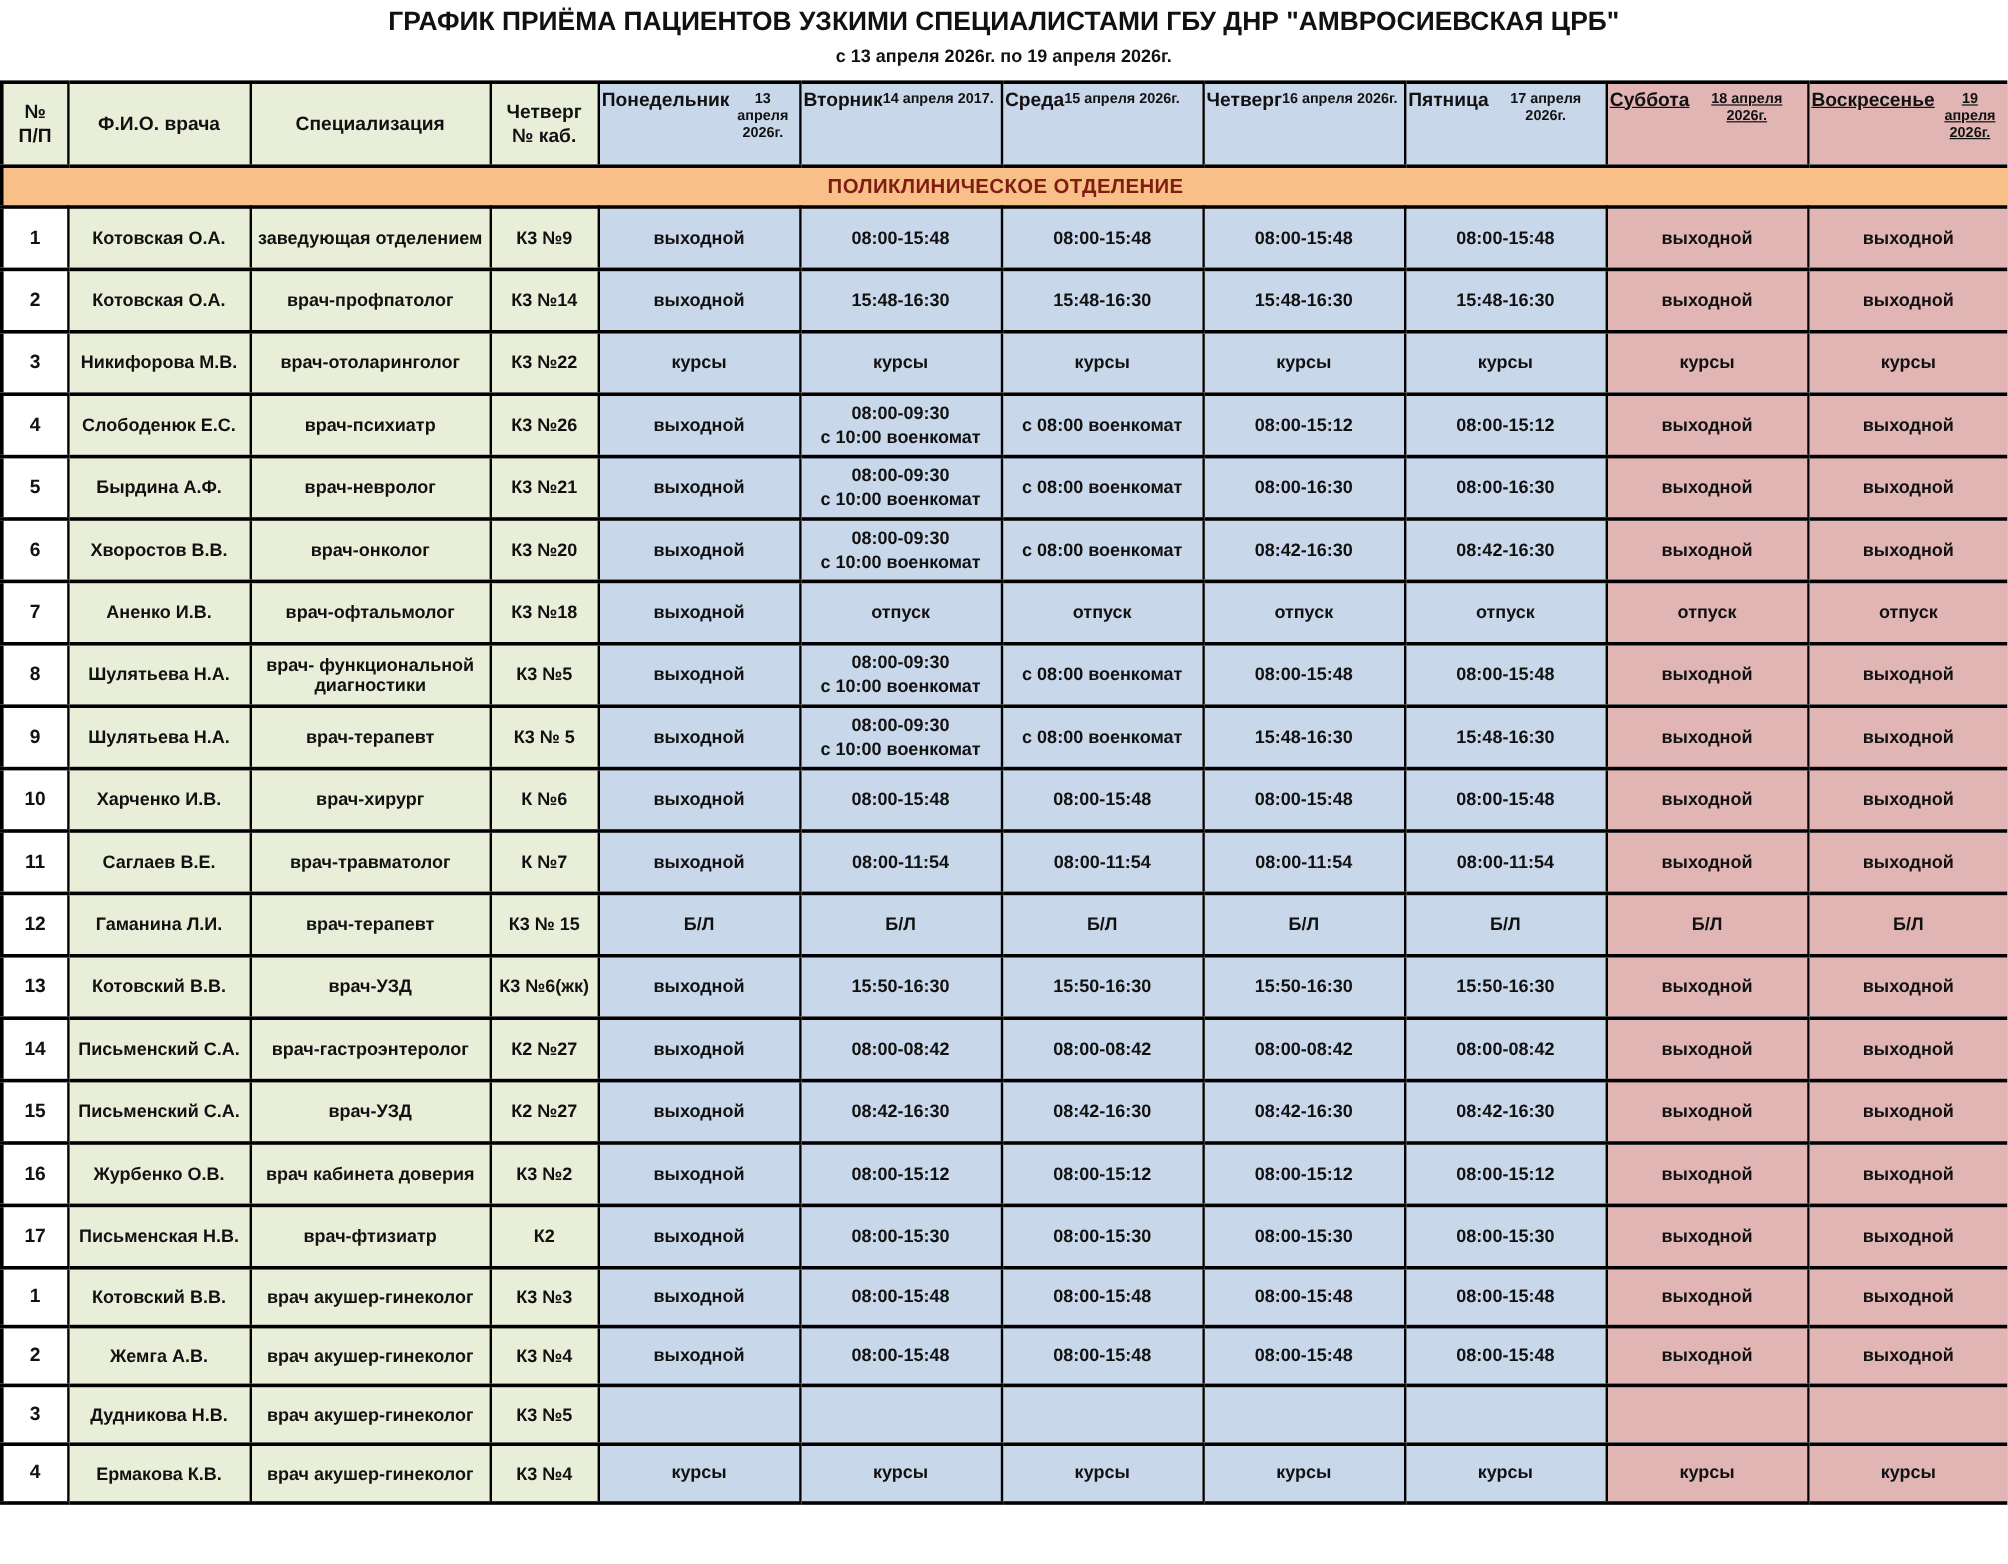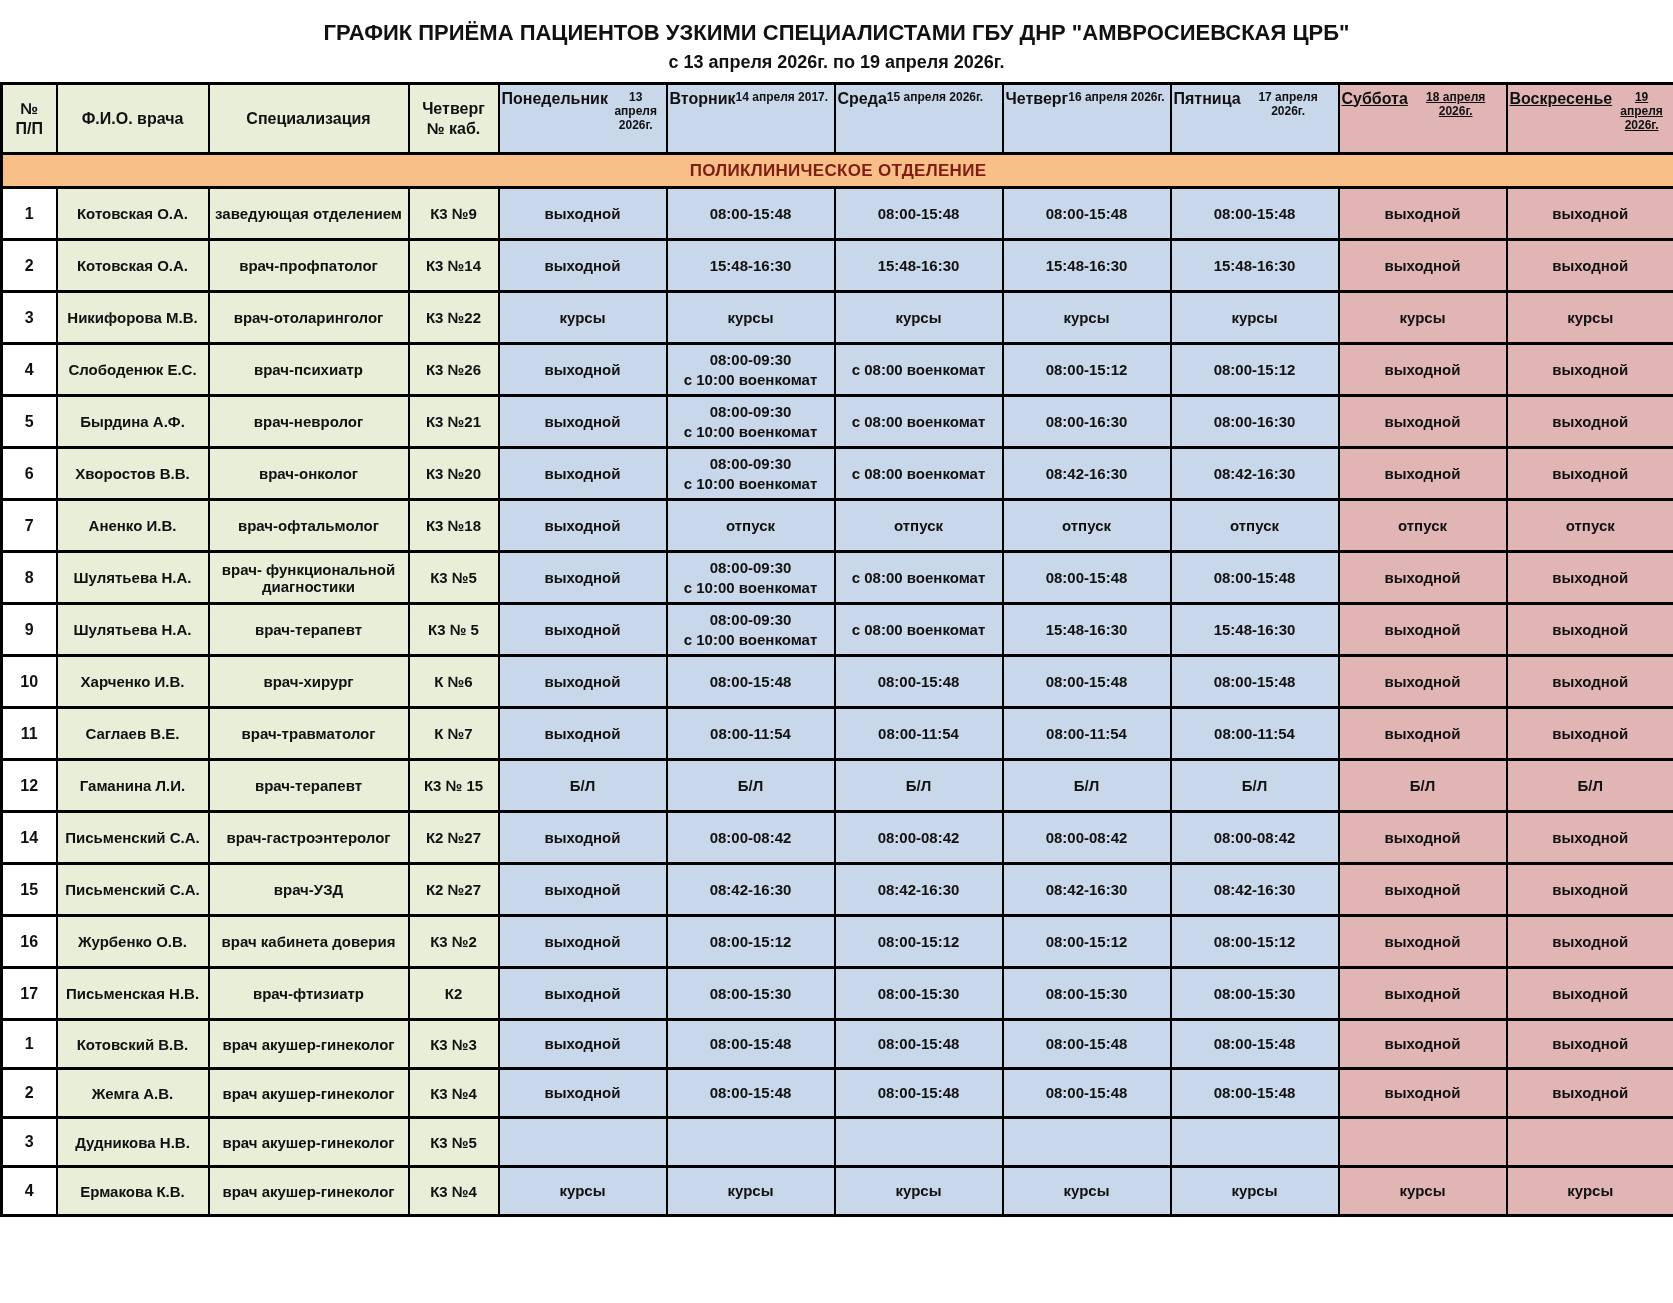"ГРАФИК ПРИЁМА ПАЦИЕНТОВ УЗКИМИ" .title-block { padding-top: 18px -> 3px }
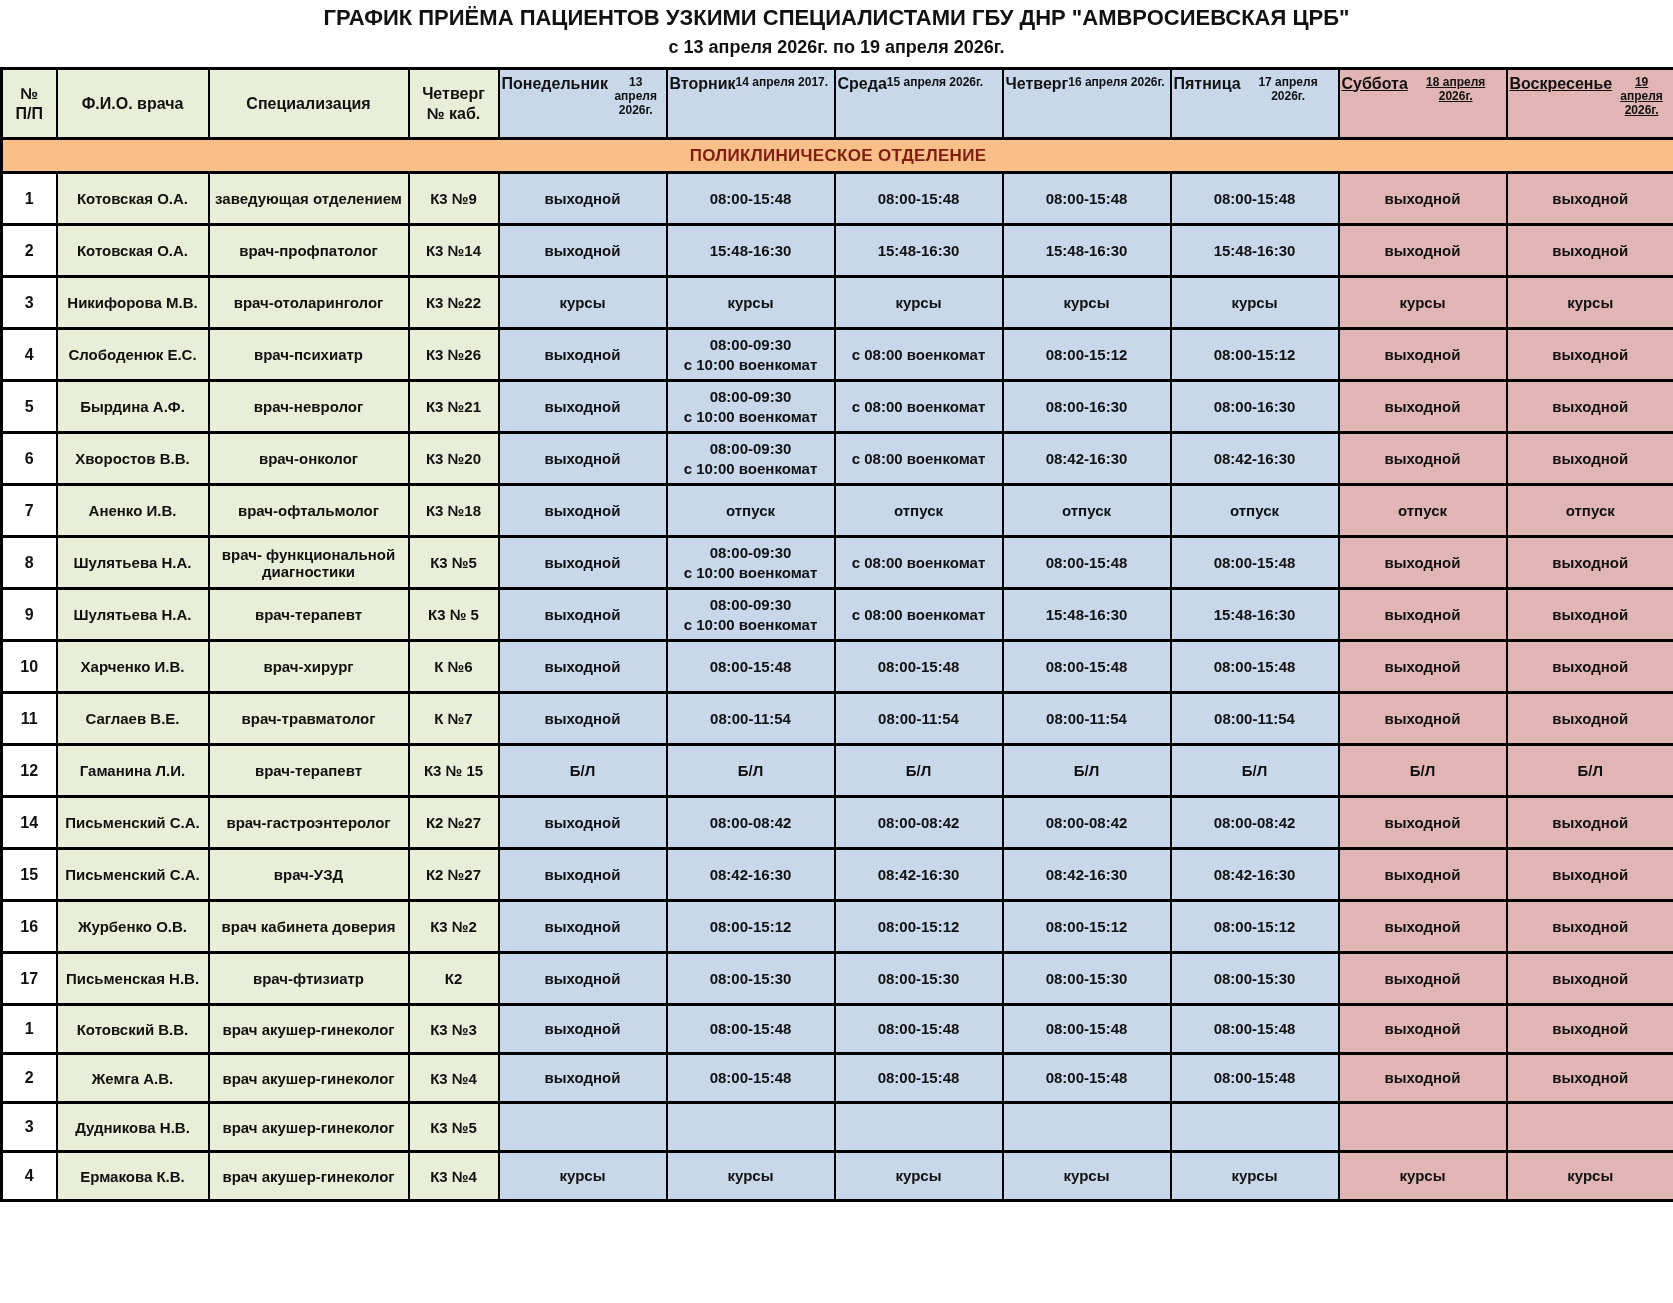"с 13 апреля 2026г. по" .title-line2 { font-size: 18px -> 15px }
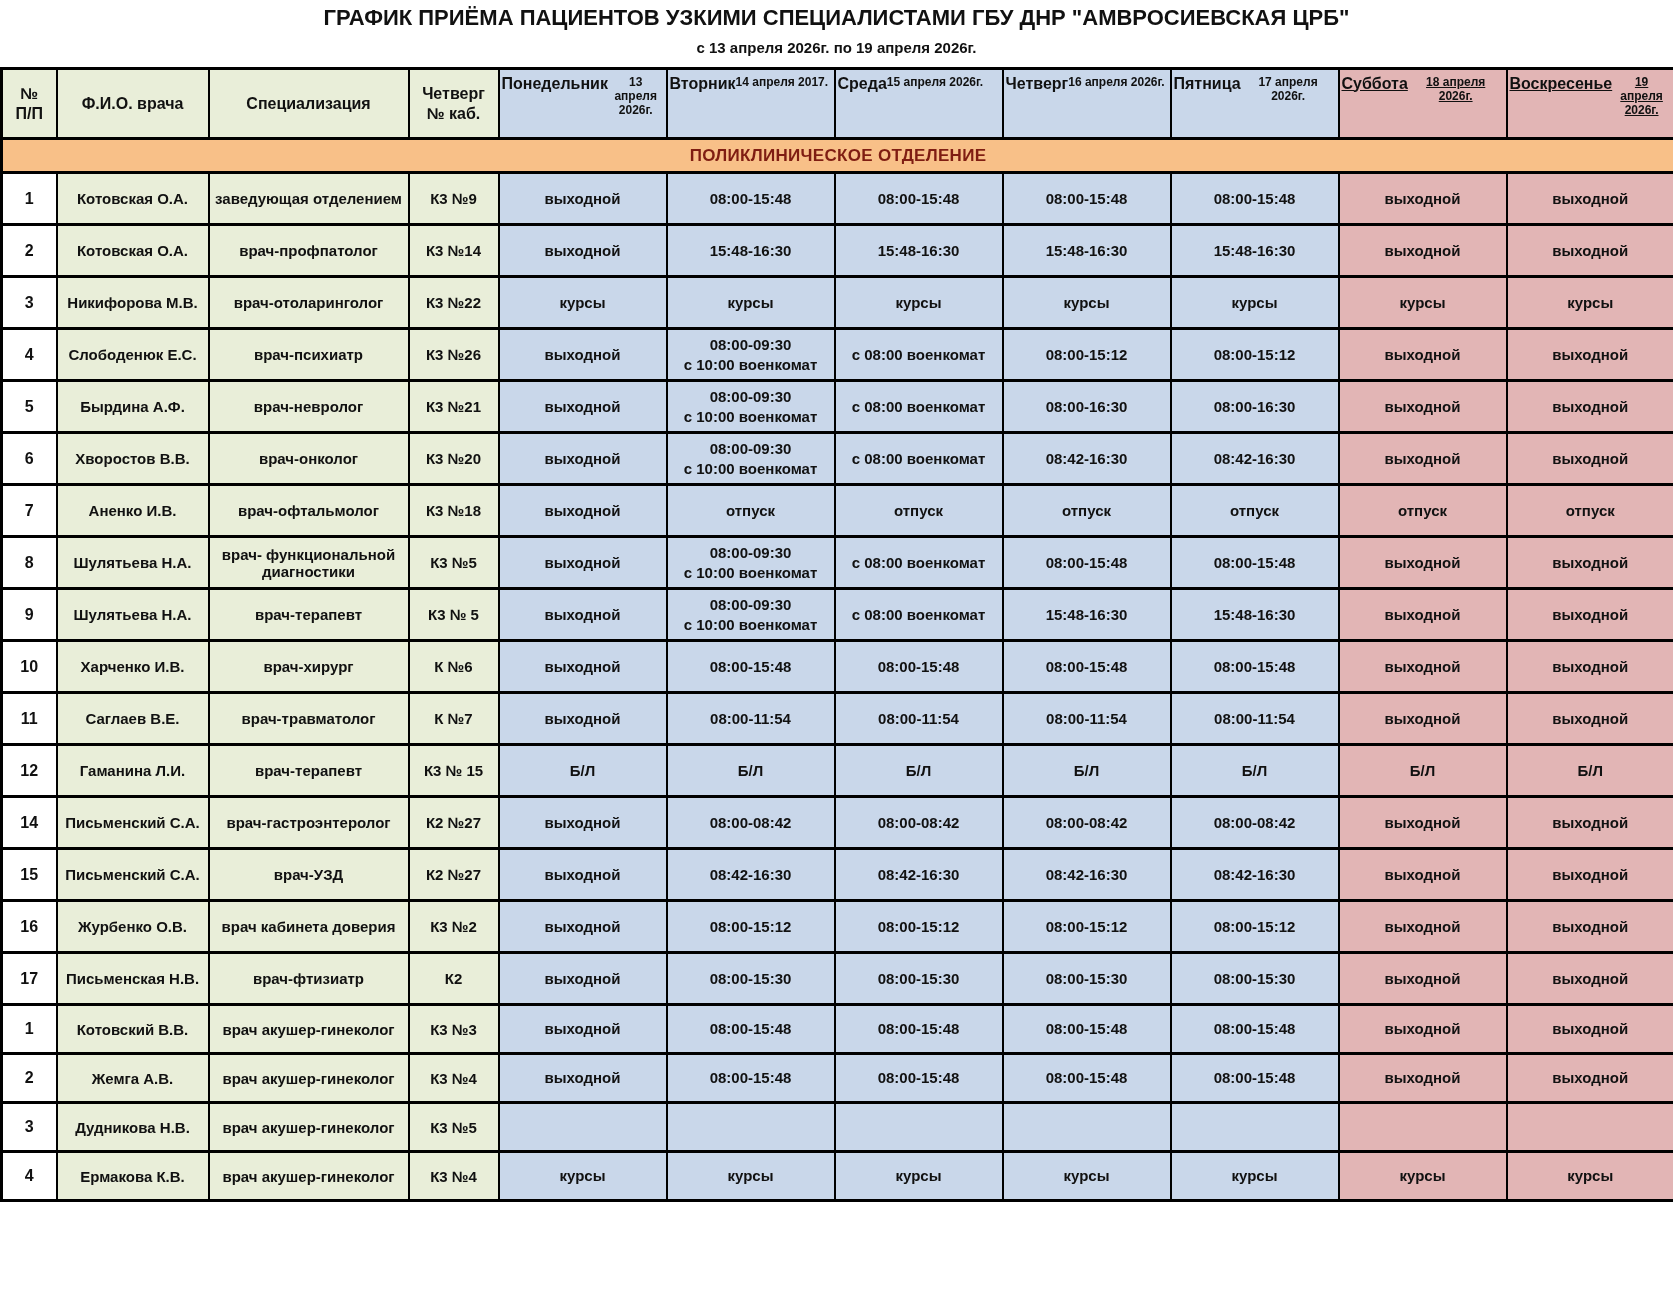"13" tr.row-poly { html: none -> <tr> <td>13</td> <td>Котовский В.В.</td> <td>врач-УЗД</td> <td>К3 №6(жк)</td> <td>выходной</td> <td>15:50-16:30</td> <td>15:50-16:30</td> <td>15:50-16:30</td> <td>15:50-16:30</td> <td>выходной</td> <td>выходной</td> </tr> }
